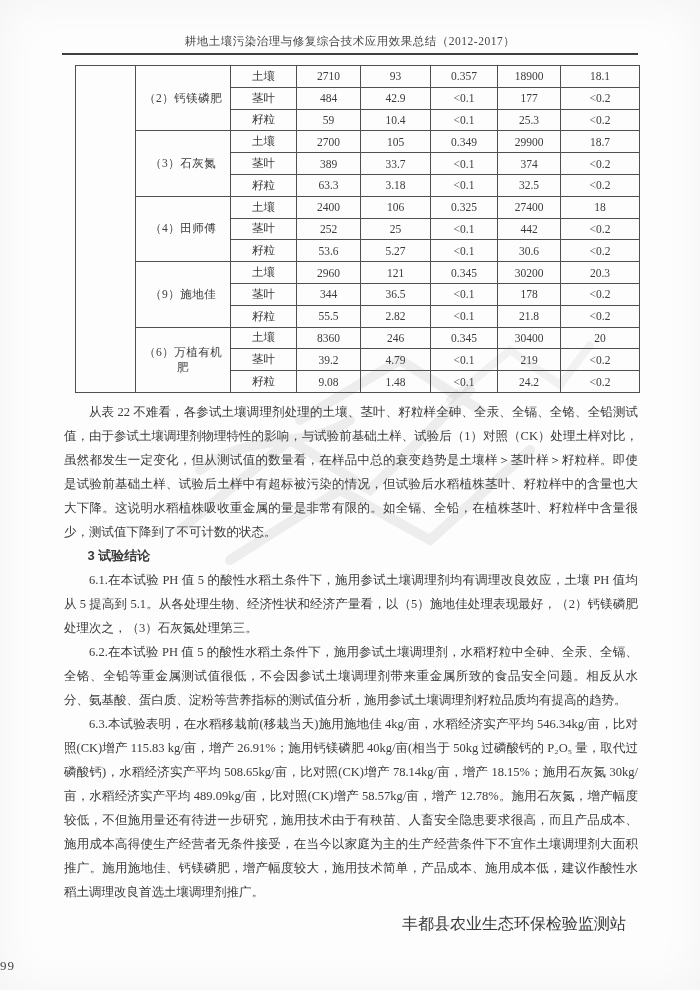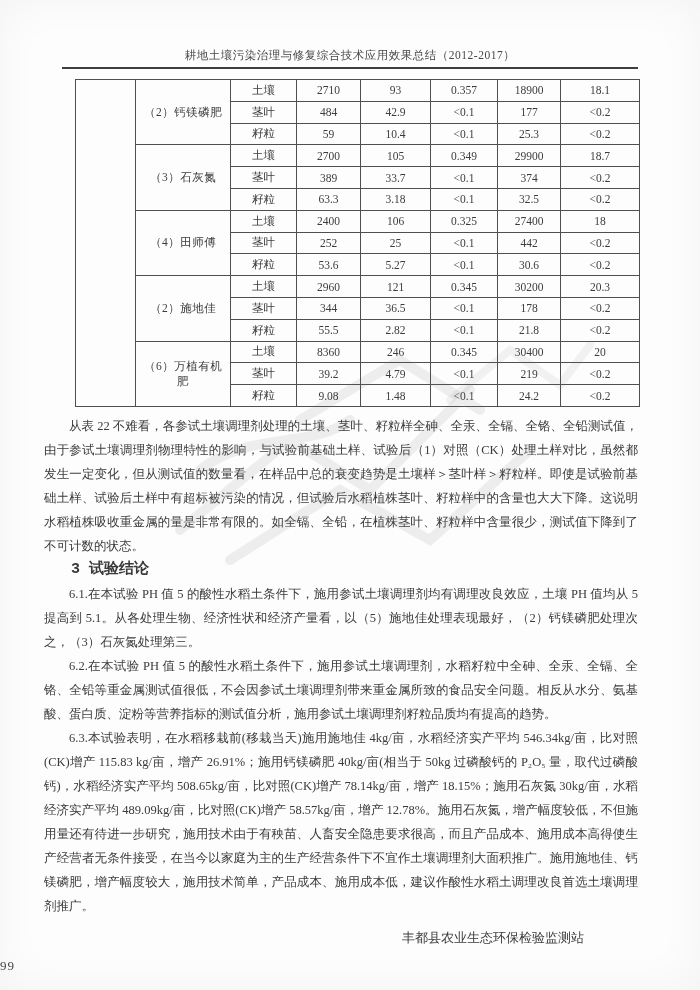"耕地土壤污染治理与修复综合技术应用效果总结（2012-2017）" .header { padding-top: 48px -> 34px }
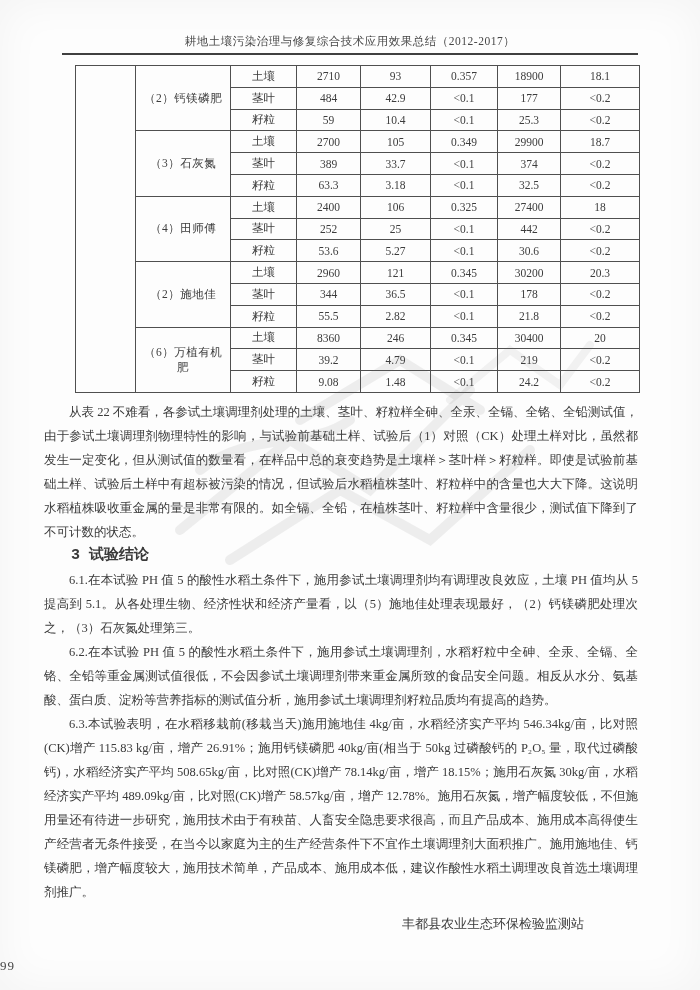"（2）施地佳" td.group-col { text: 2 -> 9 }
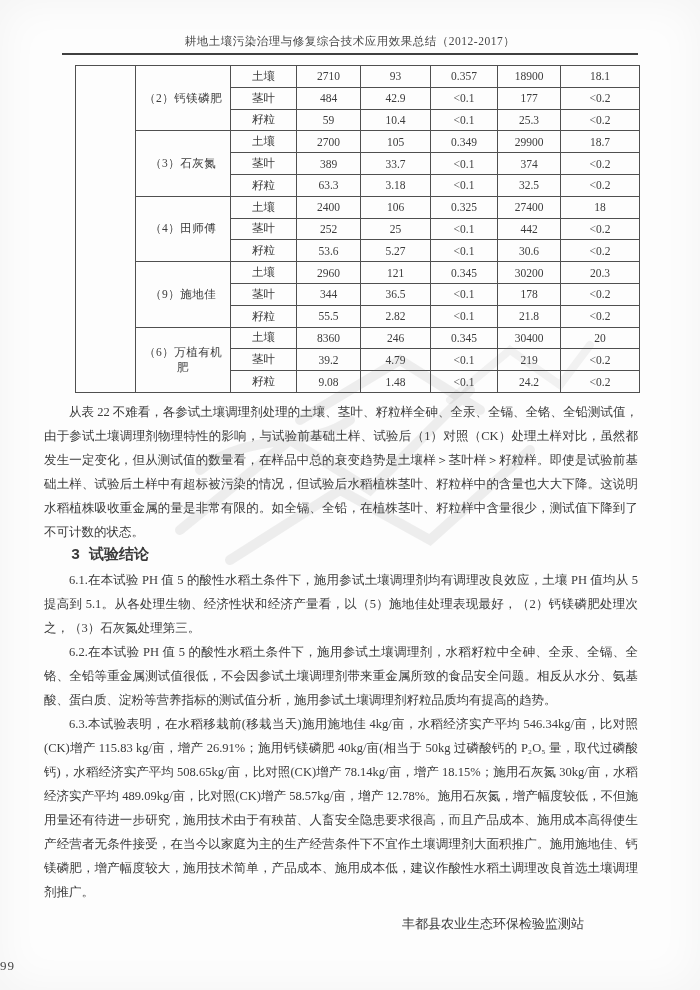"从表 22" .body-text { margin: 7px 62px 0 44px -> 7px 62px 0 64px }
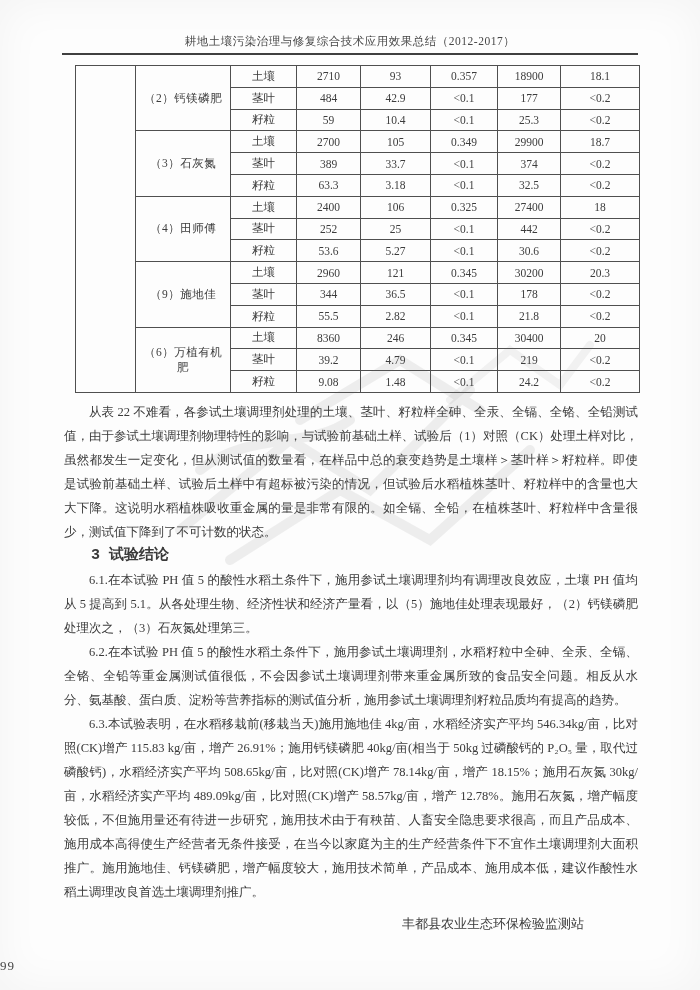"3 试验结论" .body-text p.heading { font-family: Liberation Mono, monospace -> Liberation Sans, sans-serif; font-size: 15px -> 13px }
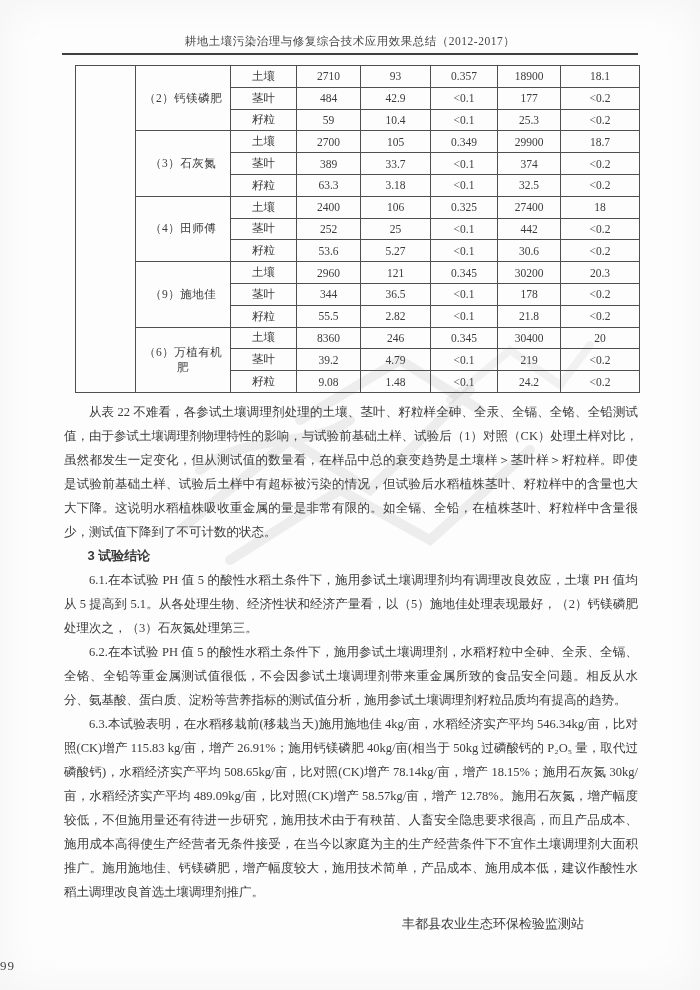"丰都县农业生态环保检验监测站" .signature { font-size: 13px -> 16px }
